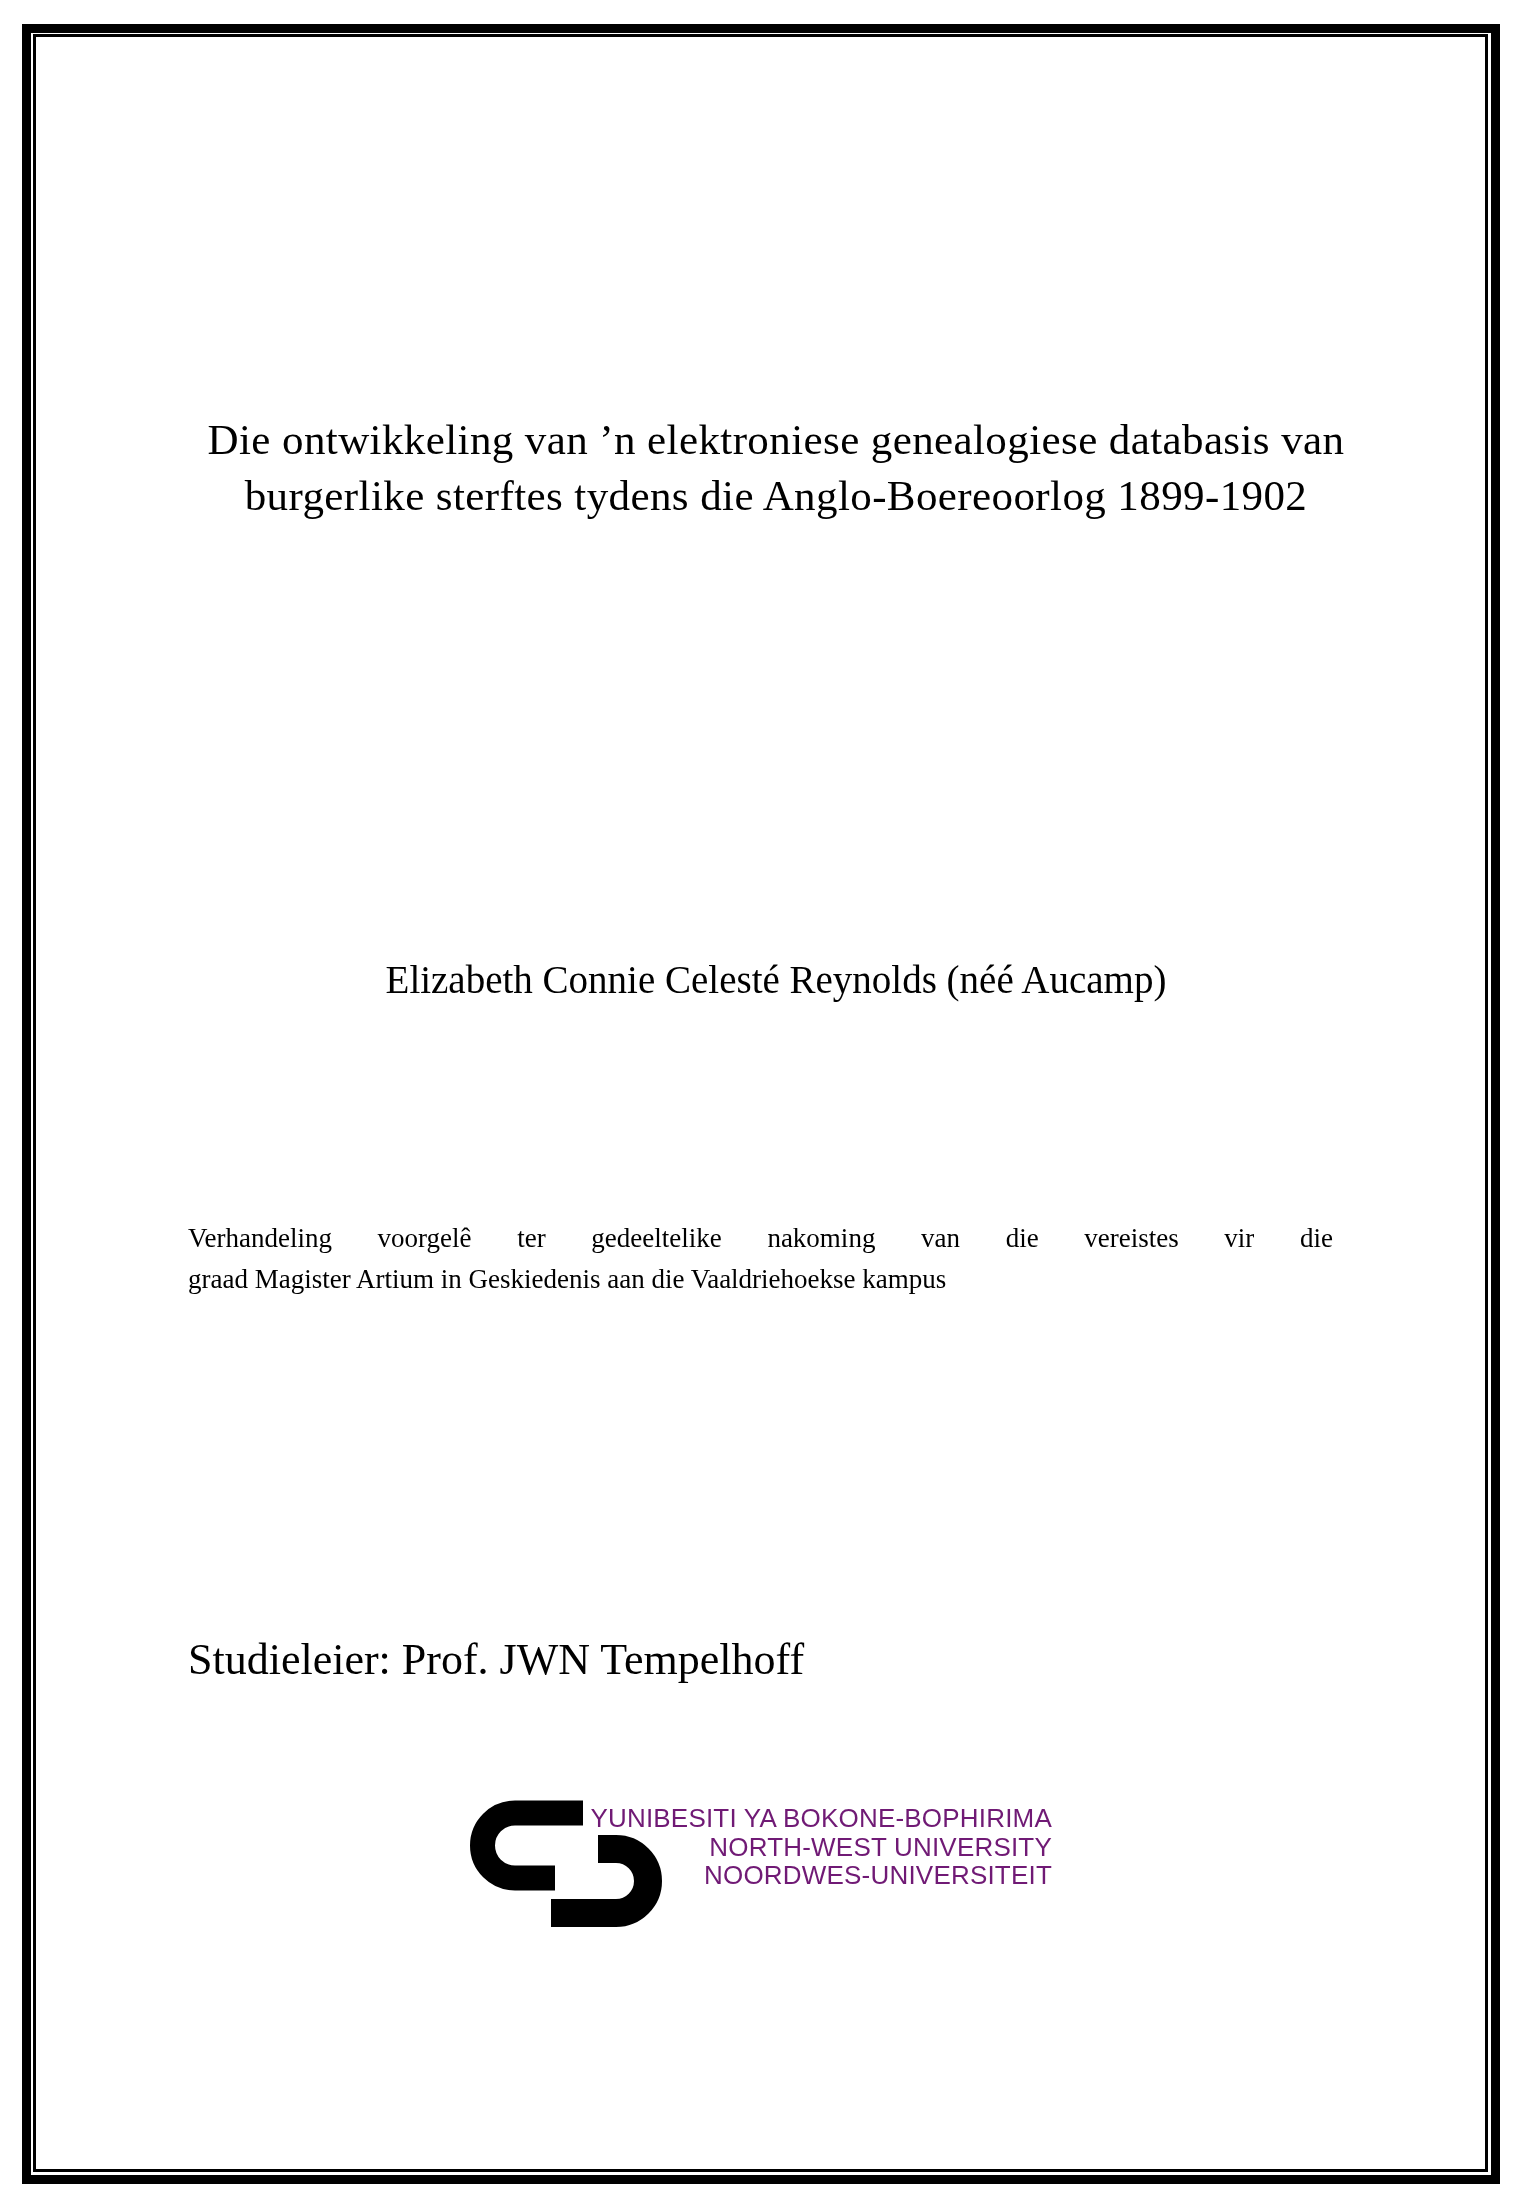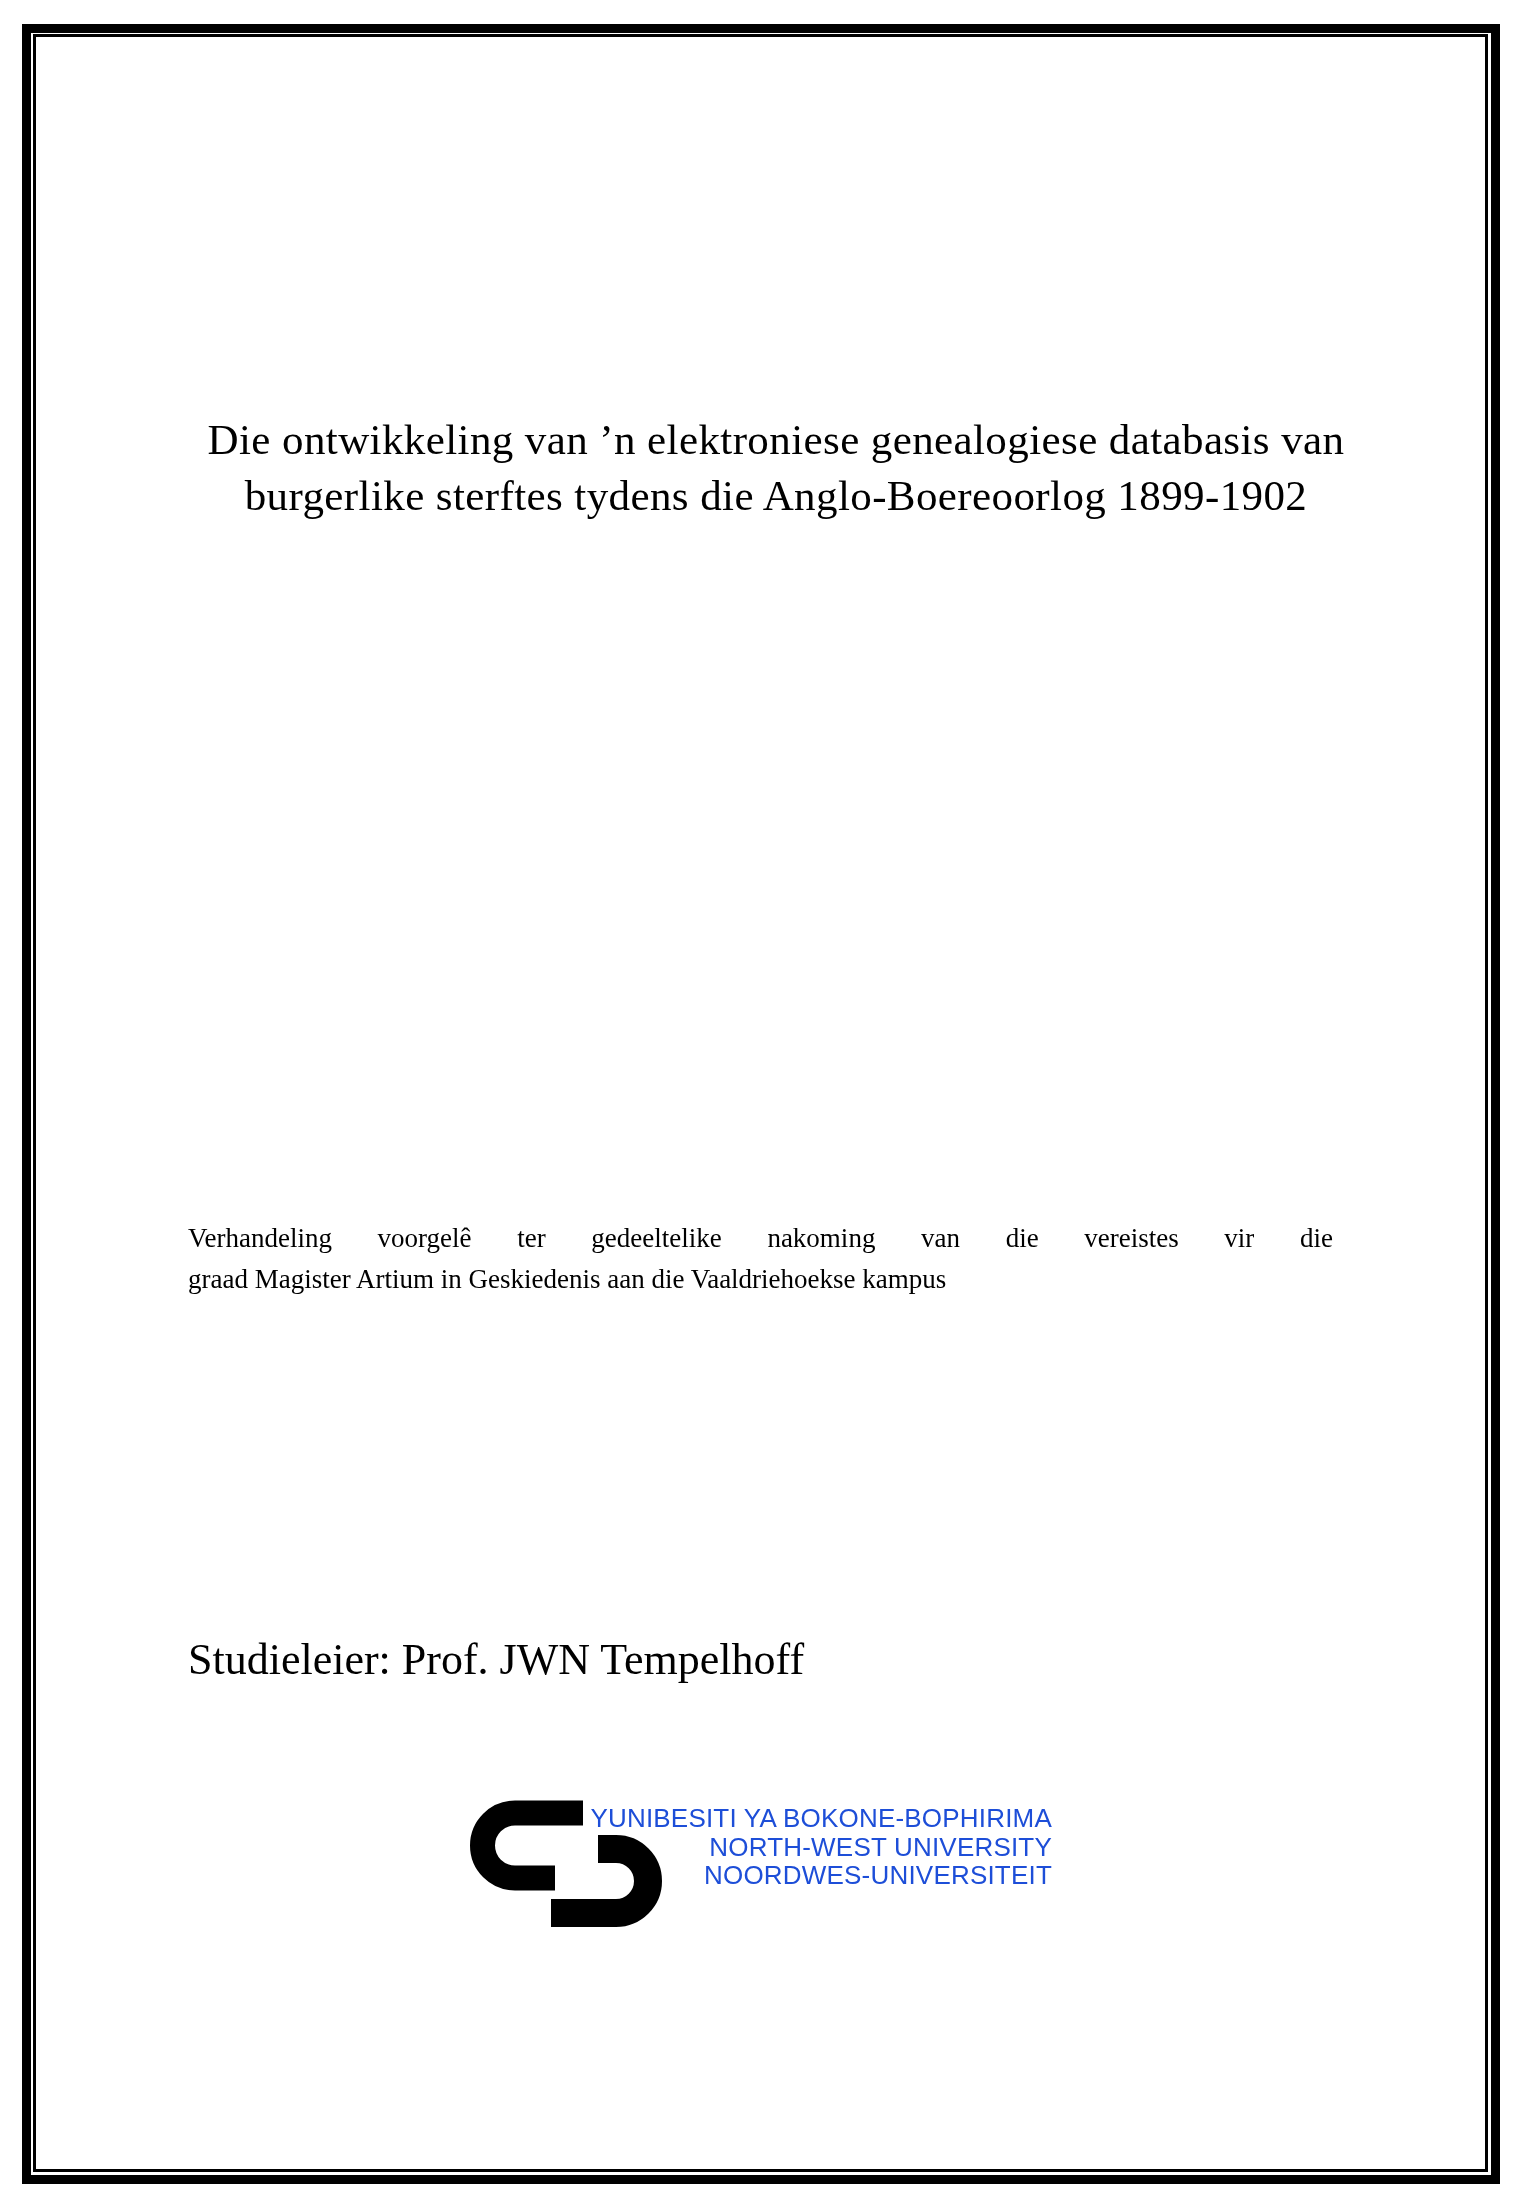"Elizabeth Connie Celesté Reynolds (néé" div.centered { html: none -> <div>Elizabeth Connie Celesté Reynolds (néé Aucamp)</div> }
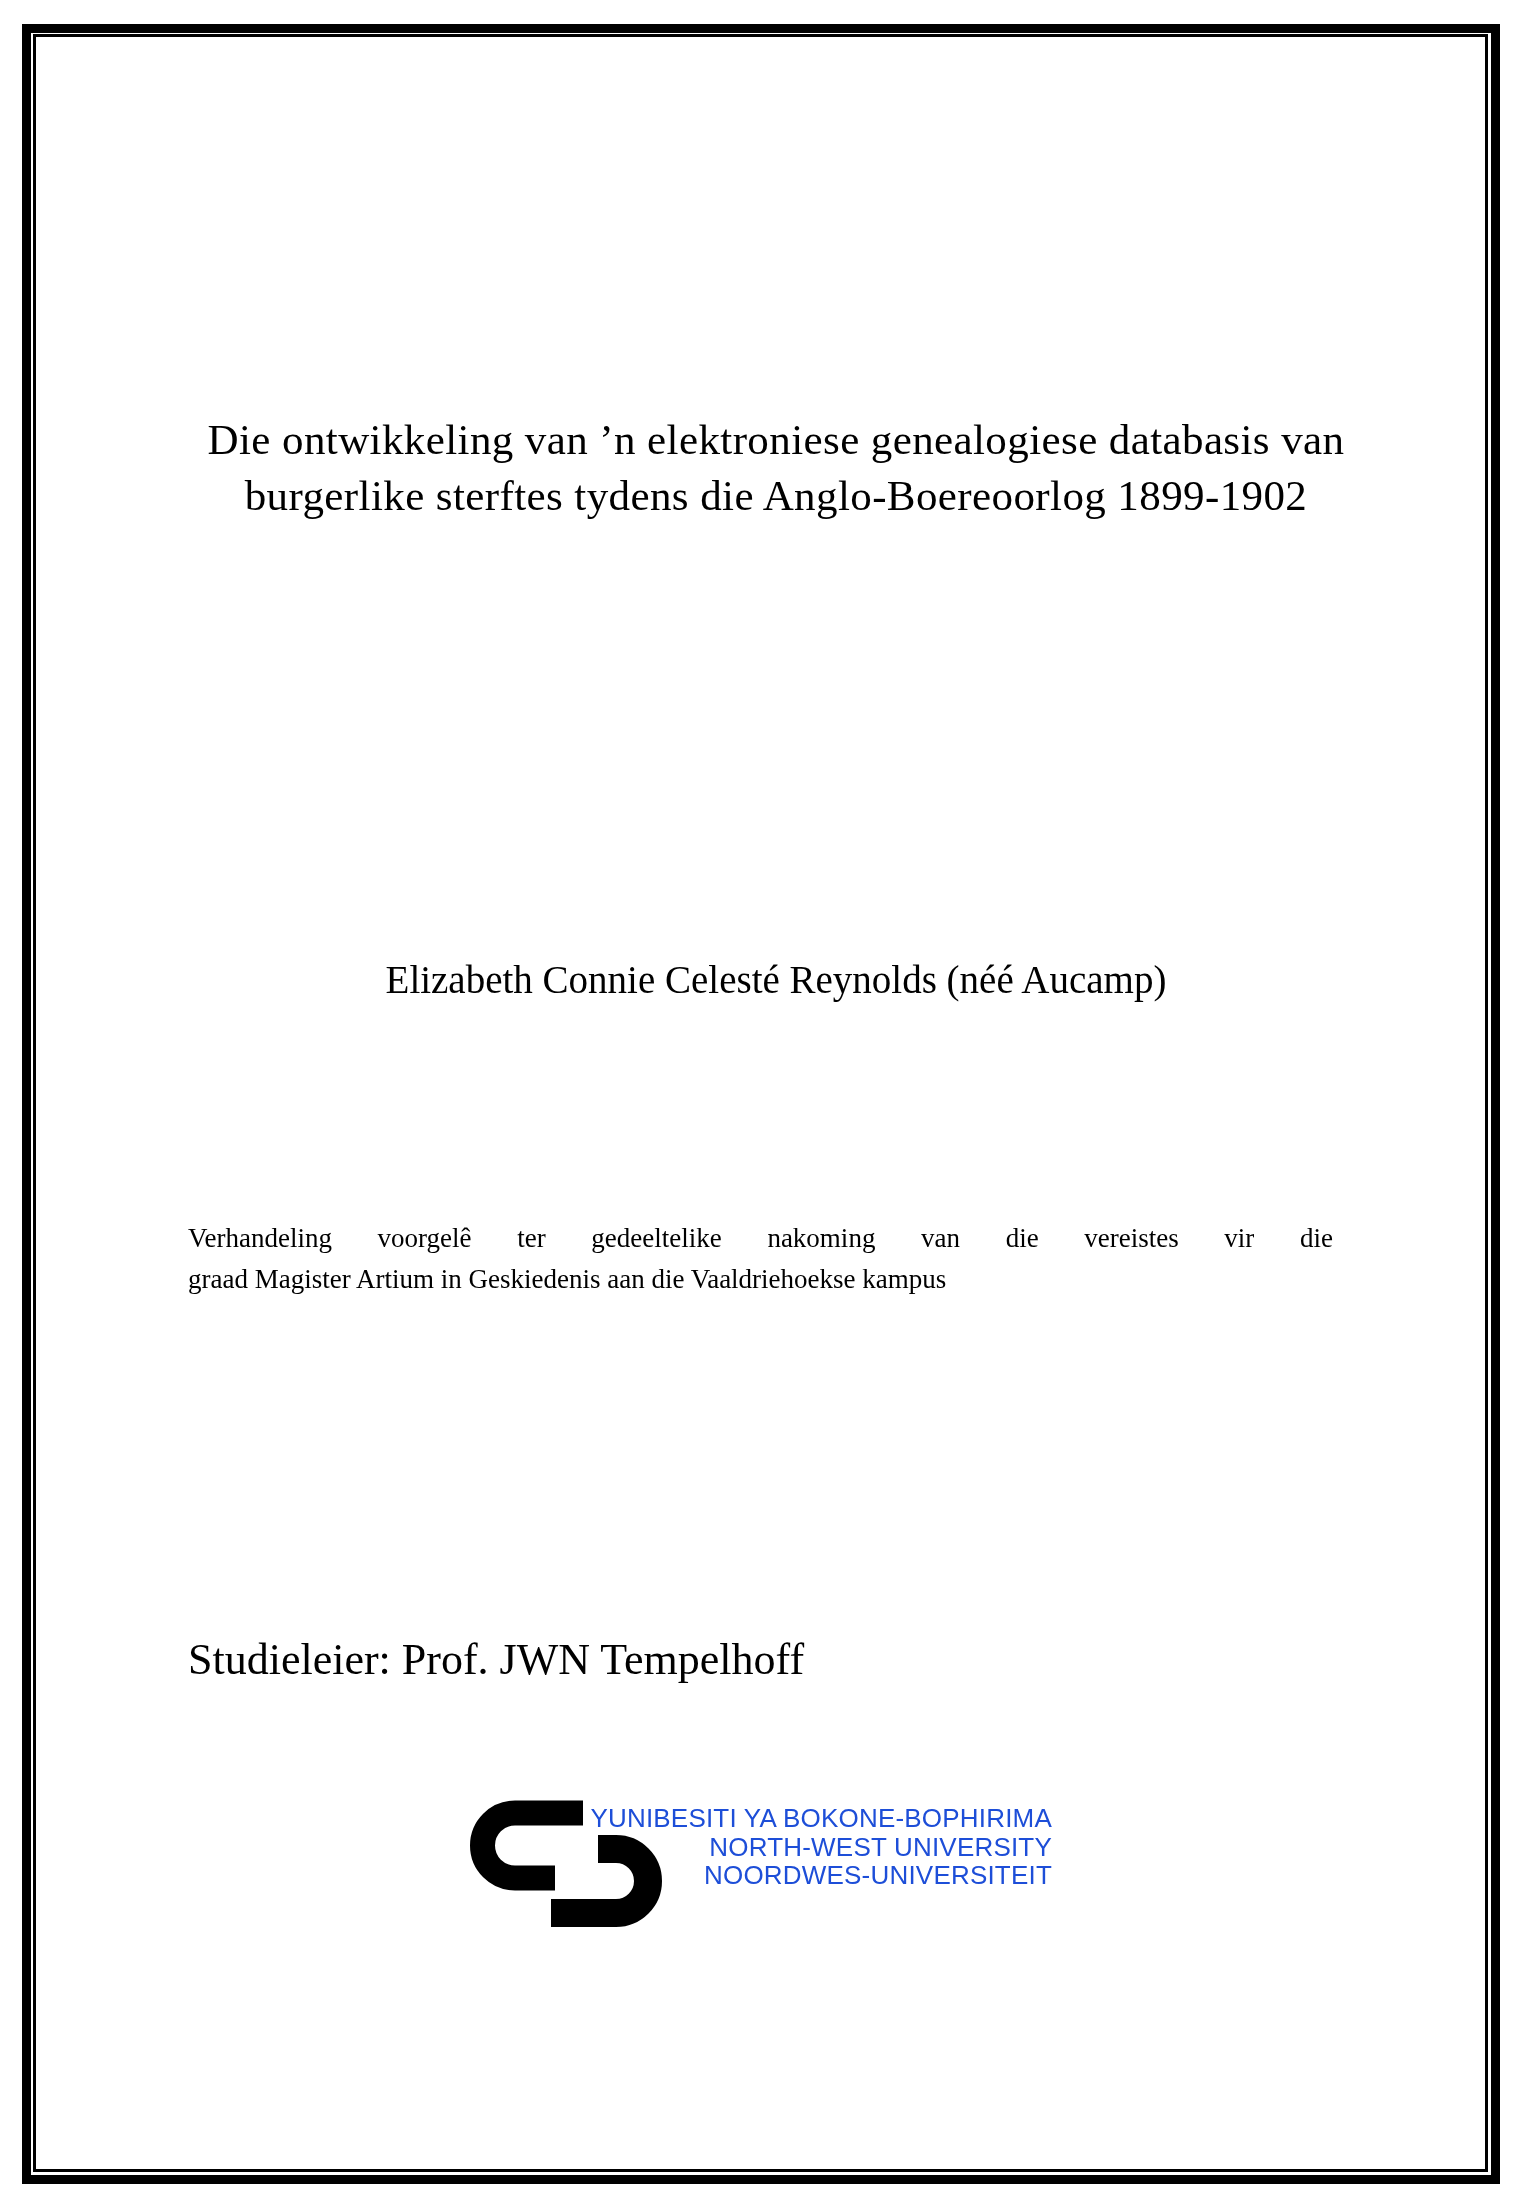"YUNIBESITI YA BOKONE-BOPHIRIMA" .logo-text { color: #1d4ed8 -> #701a75 }
